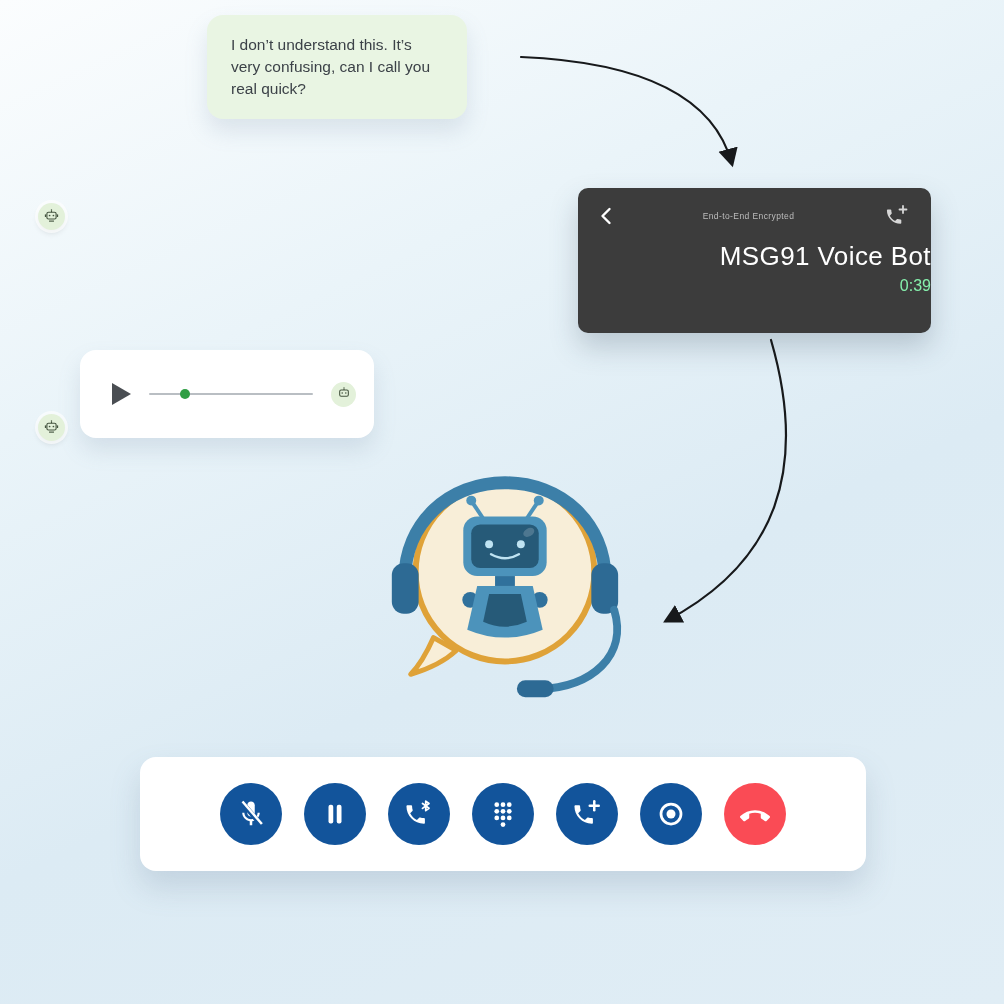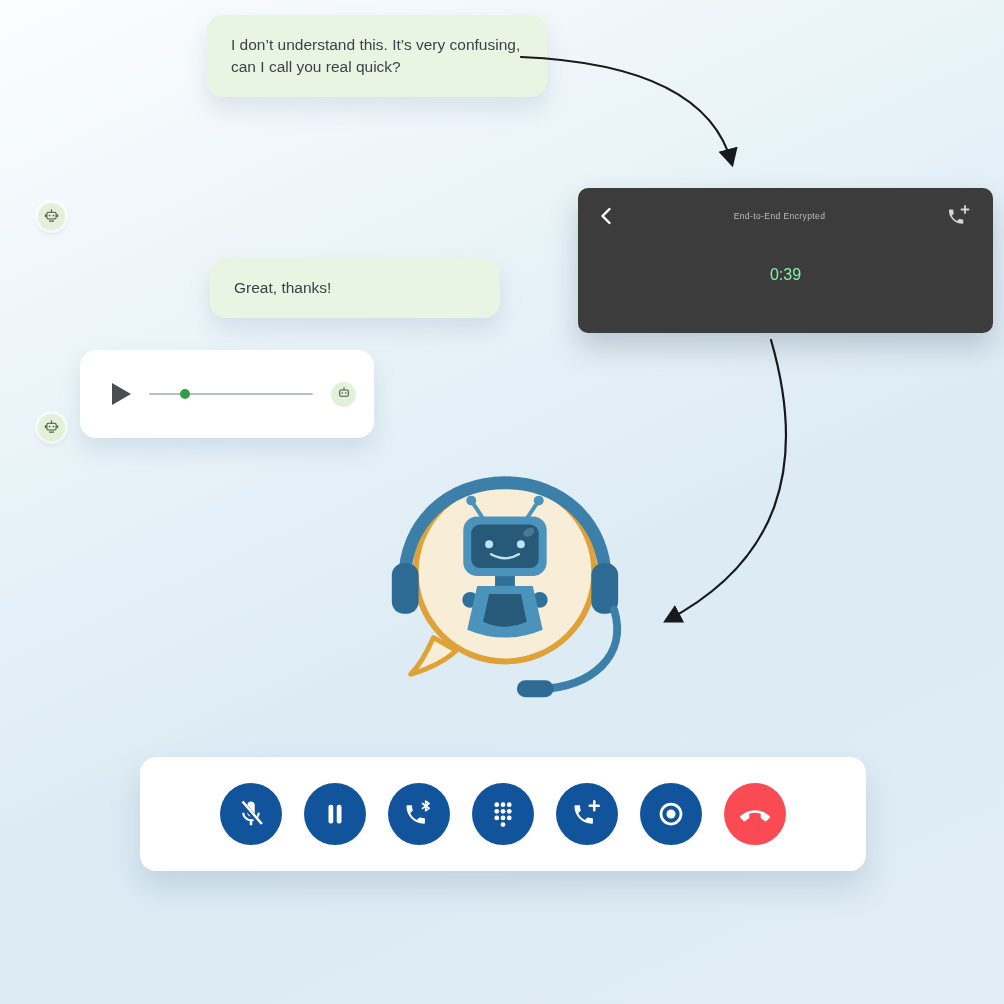"I don’t understand this. It’s" .bubble-1 { width: 340px -> 260px }
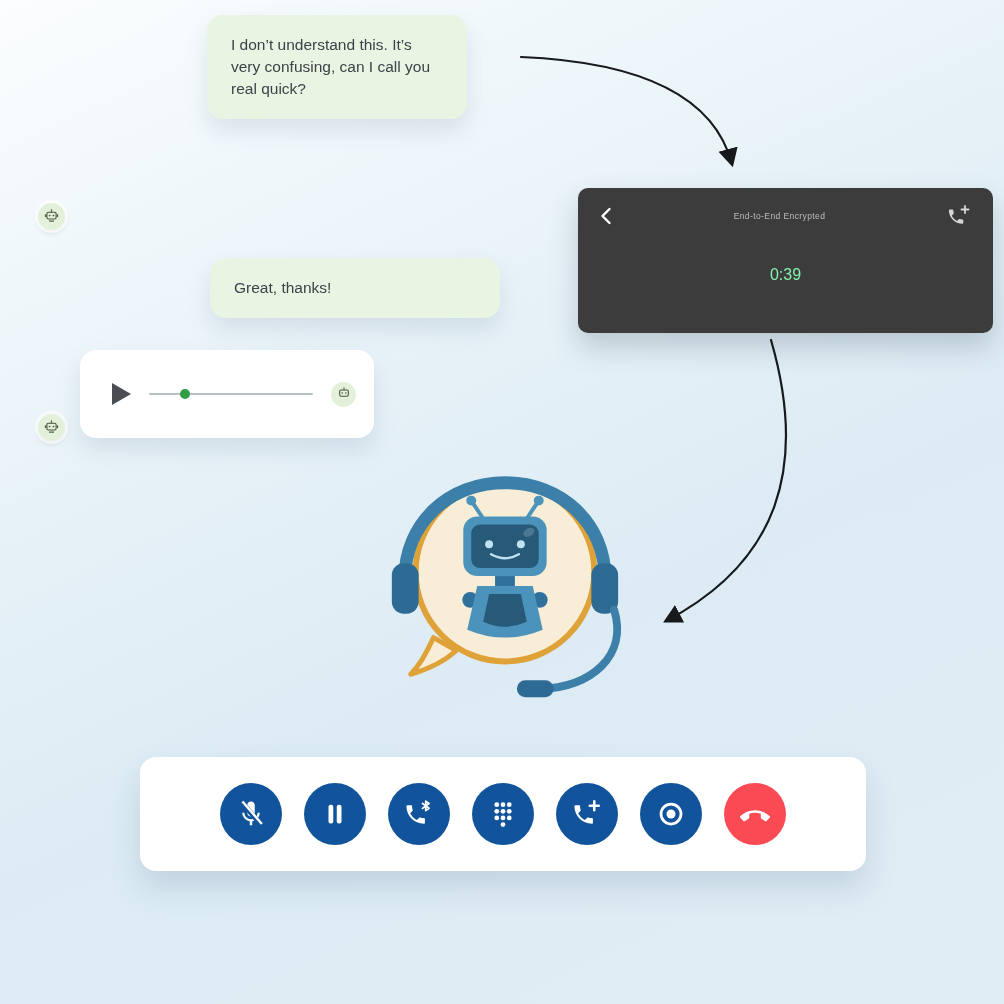"End-to-End Encrypted" .call-card { align-items: center -> flex-end; gap: 33px -> none; width: 415px -> 353px }
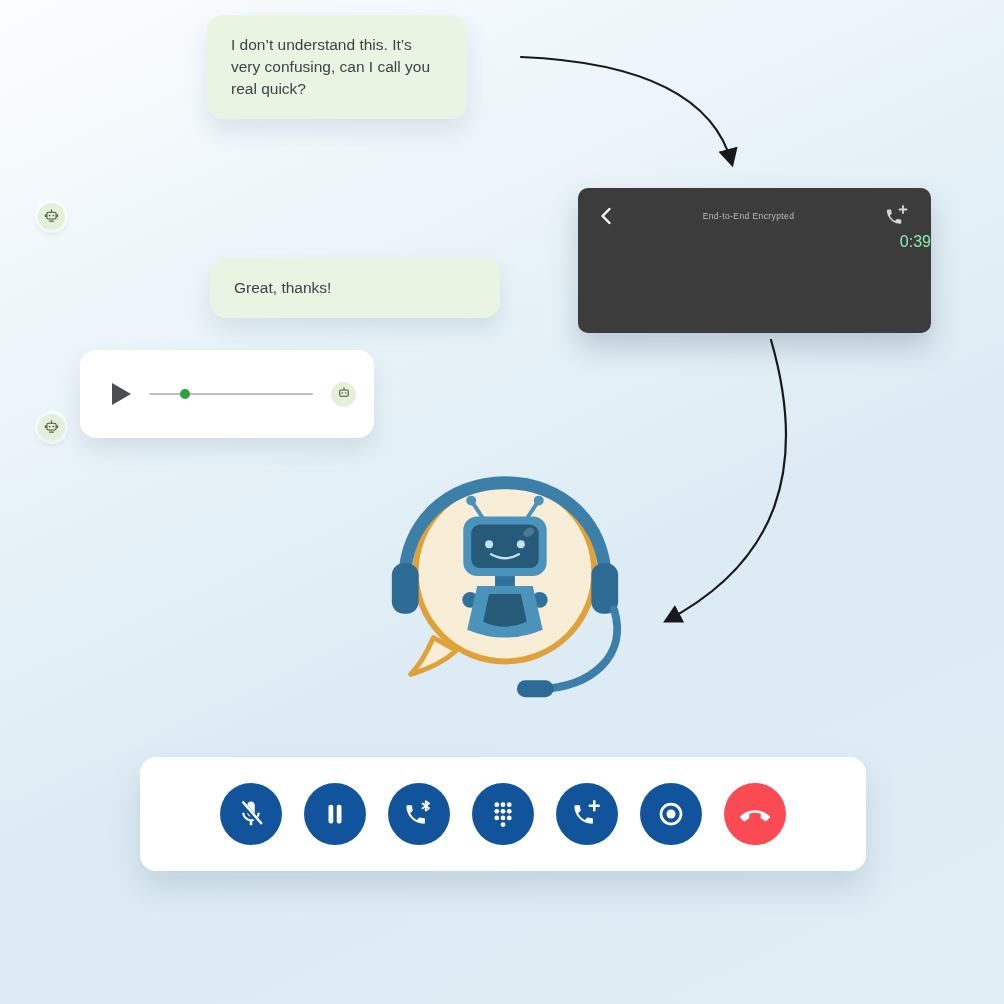"MSG91 Voice Bot" div.call-title { html: none -> <div>MSG91 Voice Bot</div> }
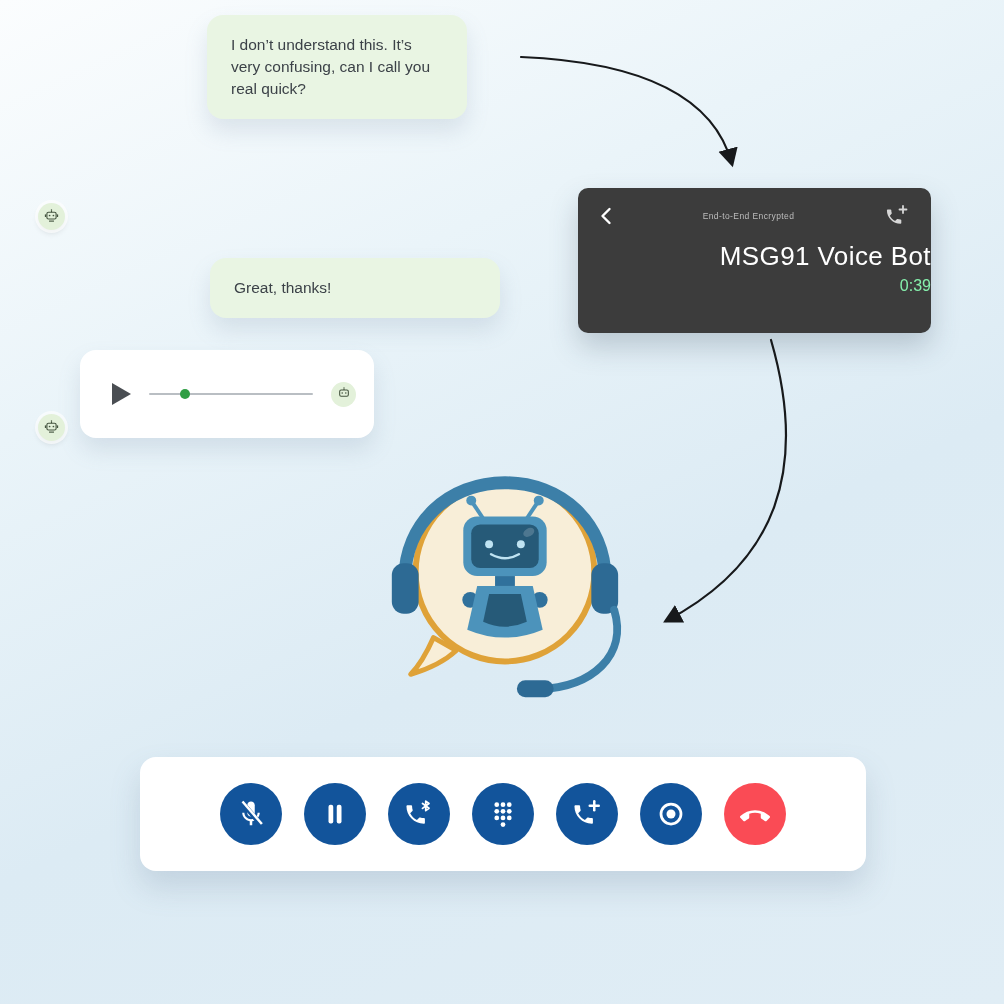"Great, thanks!" div.bubble { html: <div> <span>Great, thanks!</span> </div> -> none }
